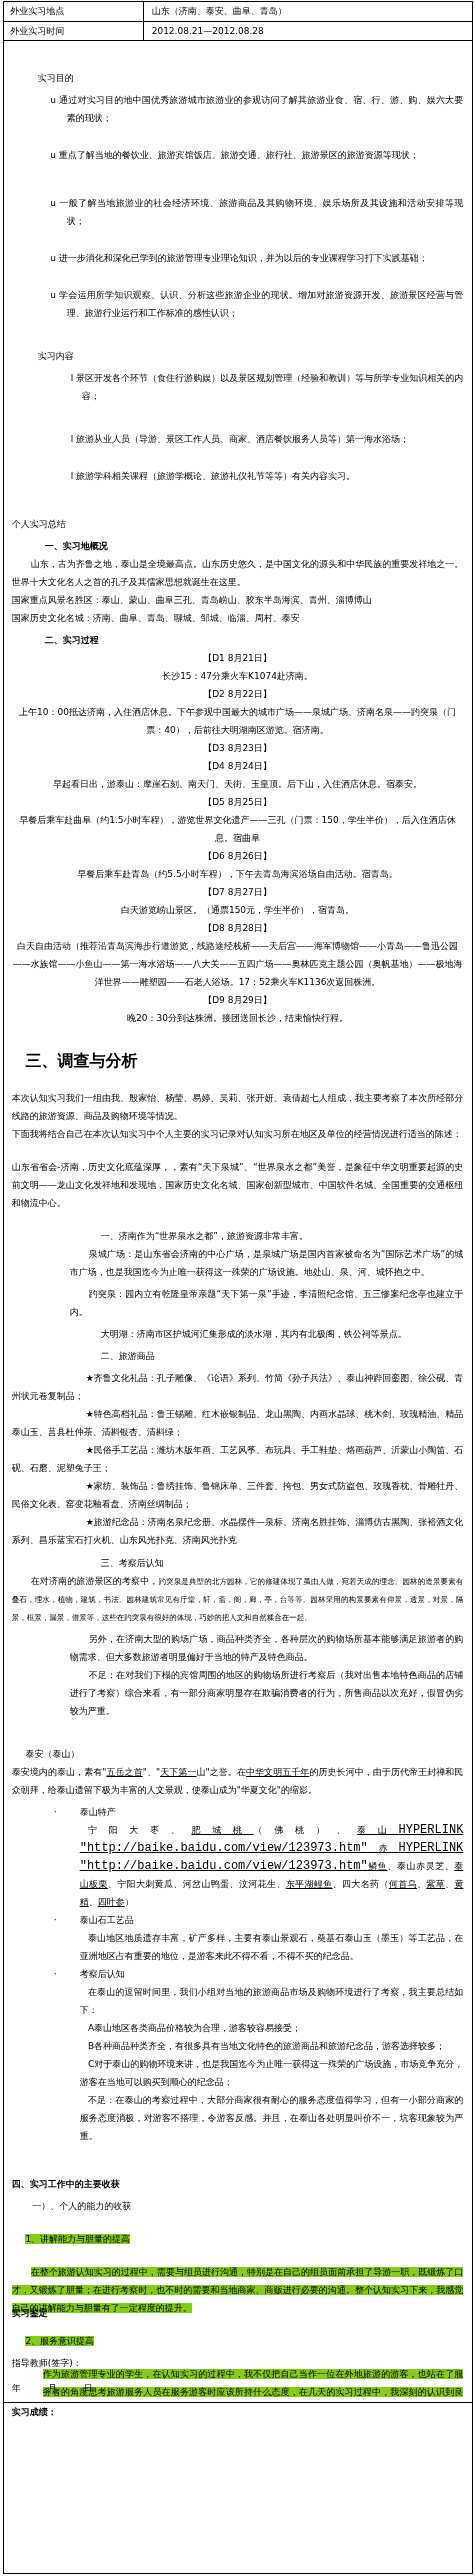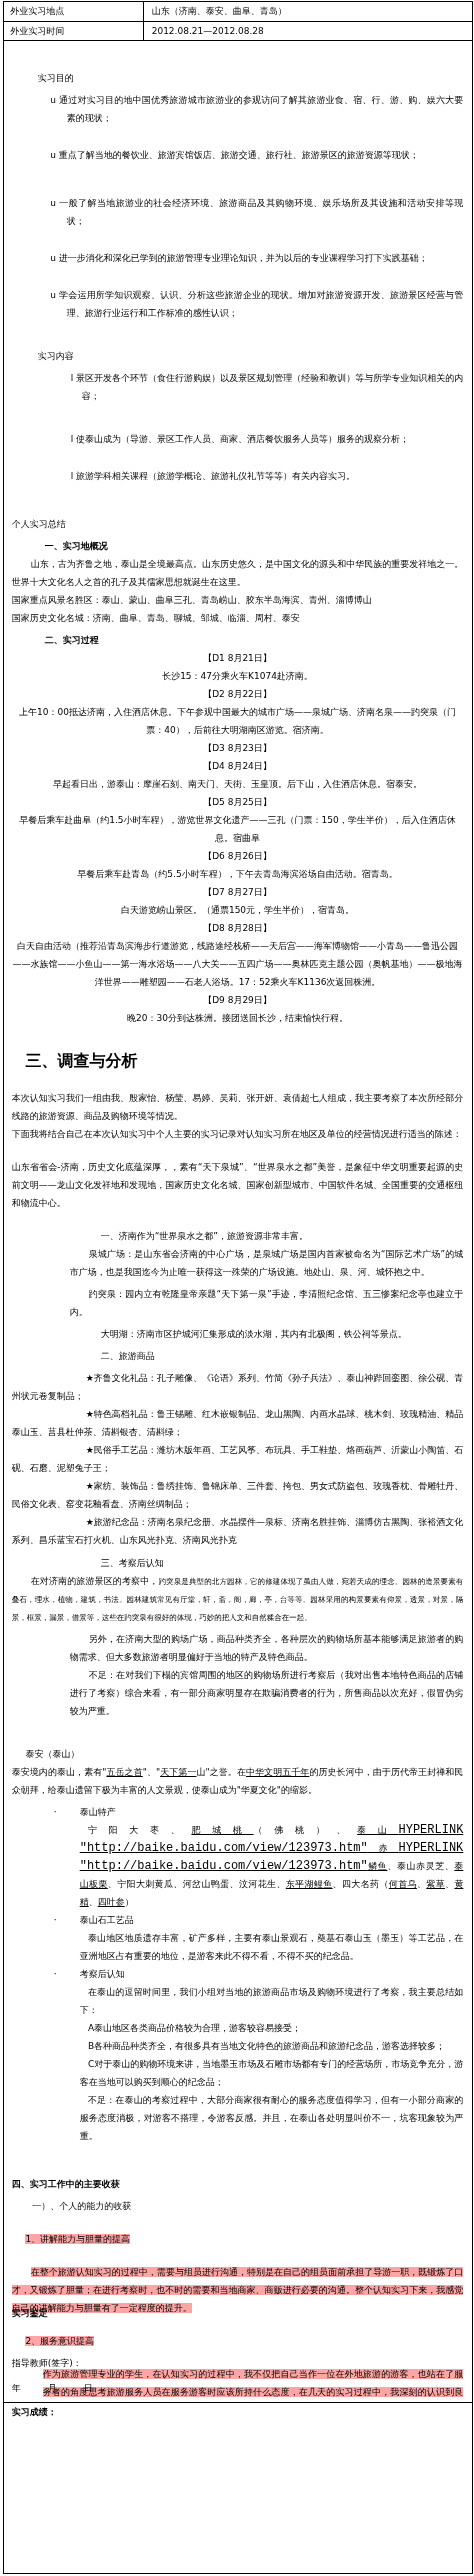"l 使泰山成为（导游、景区工作人员、商家、酒店餐饮服务人员等）服务的观察分析；" p.bl { text: 使泰山成为（导游、景区工作人员、商家、酒店餐饮服务人员等）服务的观察分析 -> 旅游从业人员（导游、景区工作人员、商家、酒店餐饮服务人员等）第一海水浴场 }
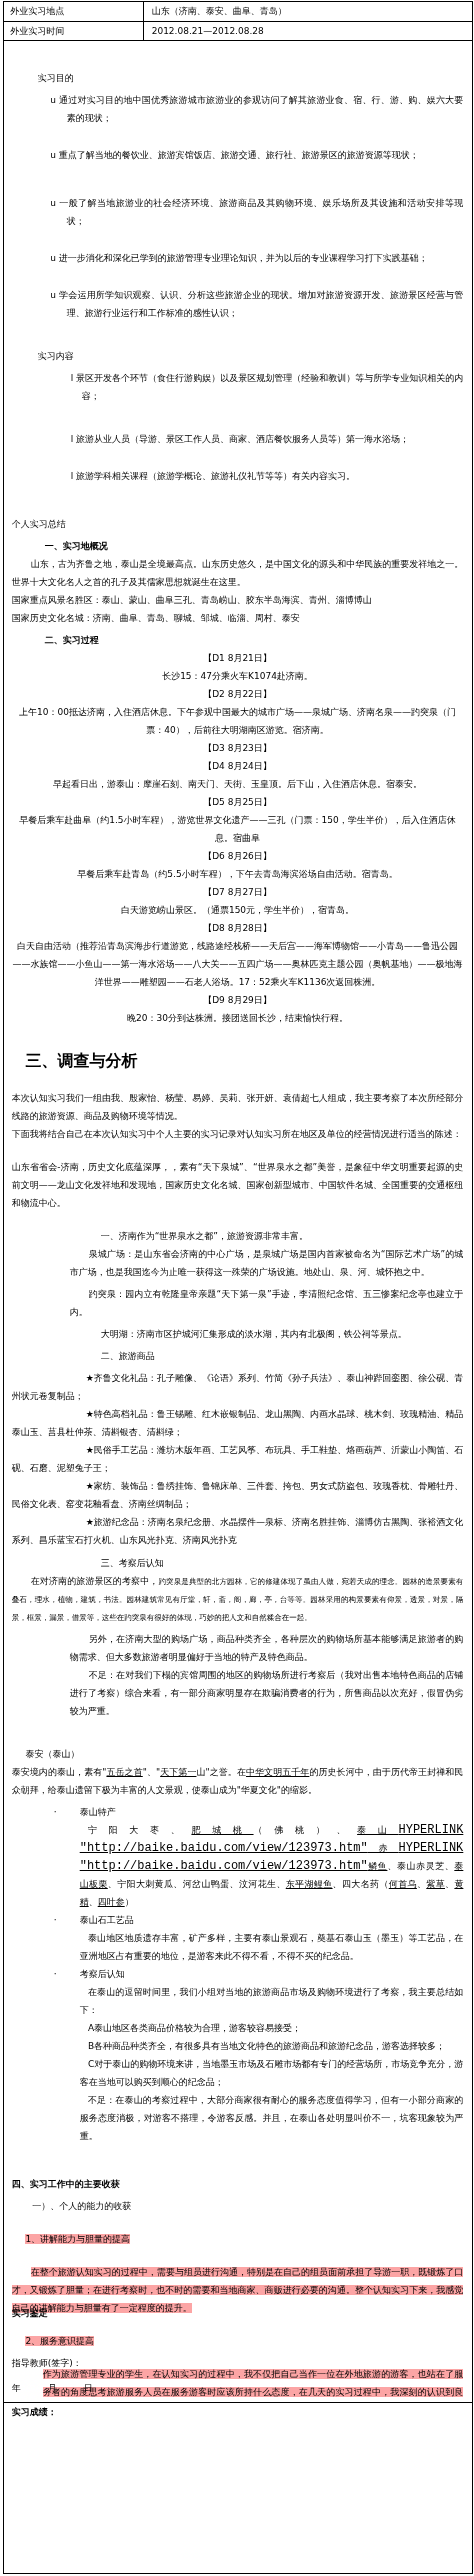"C对于泰山的购物环境来讲，当地墨玉市场及石雕市场都有专门的经营场所，市场竞争充分" p.ind3 { text: 当地墨玉市场及石雕市场都有专门的经营场所 -> 也是我国迄今为止唯一获得这一殊荣的广场设施 }
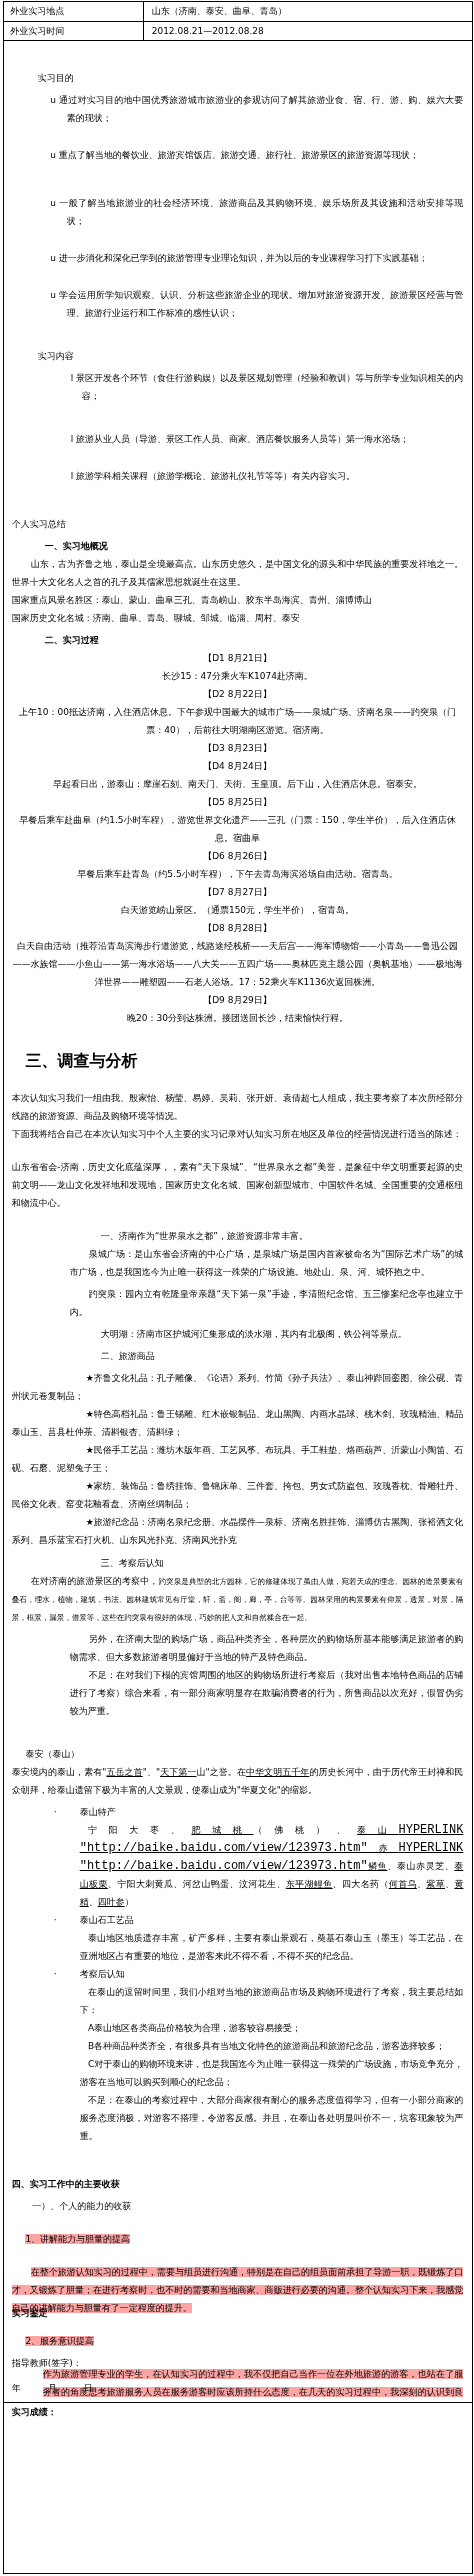"1、讲解能力与胆量的提高" .hl { background: #fca5a5 -> #84cc16 }
